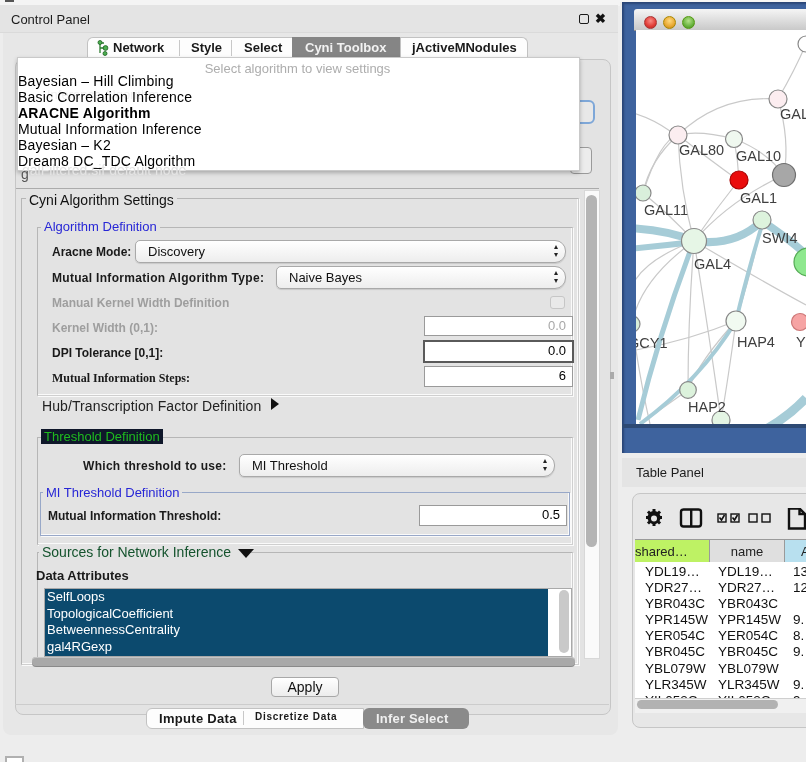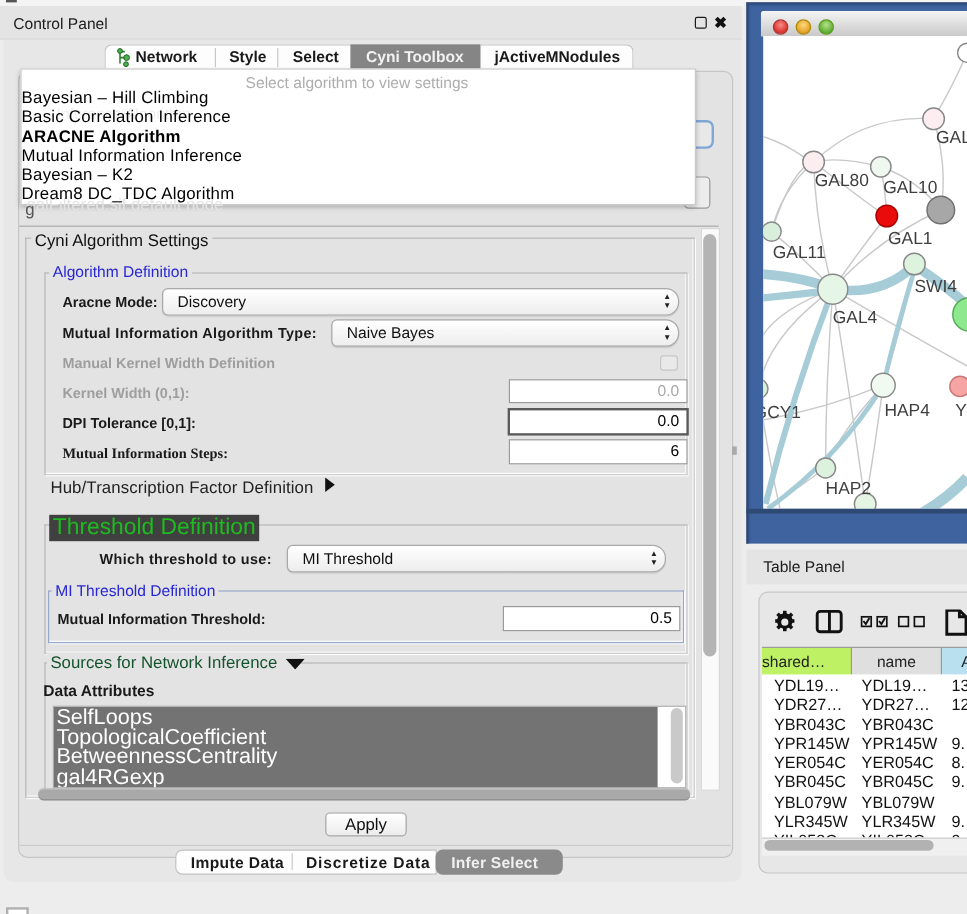"Threshold Definition" div.abs { background: #404040 -> #0f172a; font-size: 19px -> 13px }
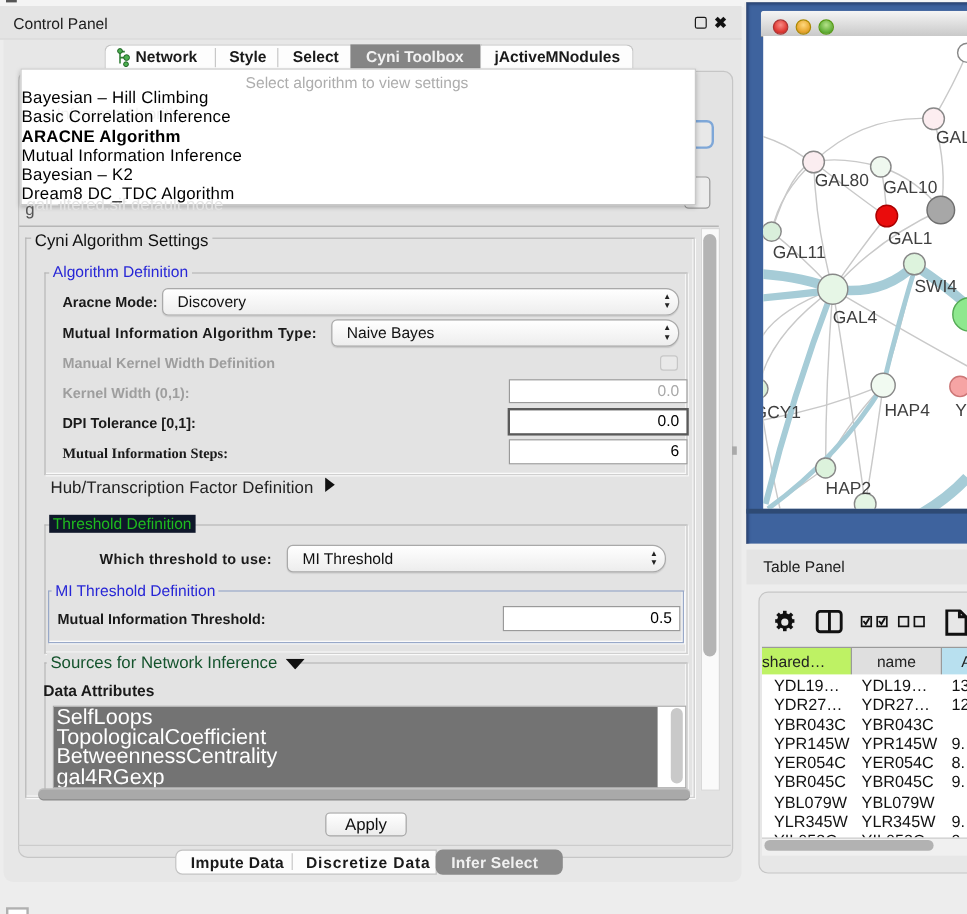"SelfLoops" div { background: #737373 -> #0c4a6e; font-size: 18px -> 13px }
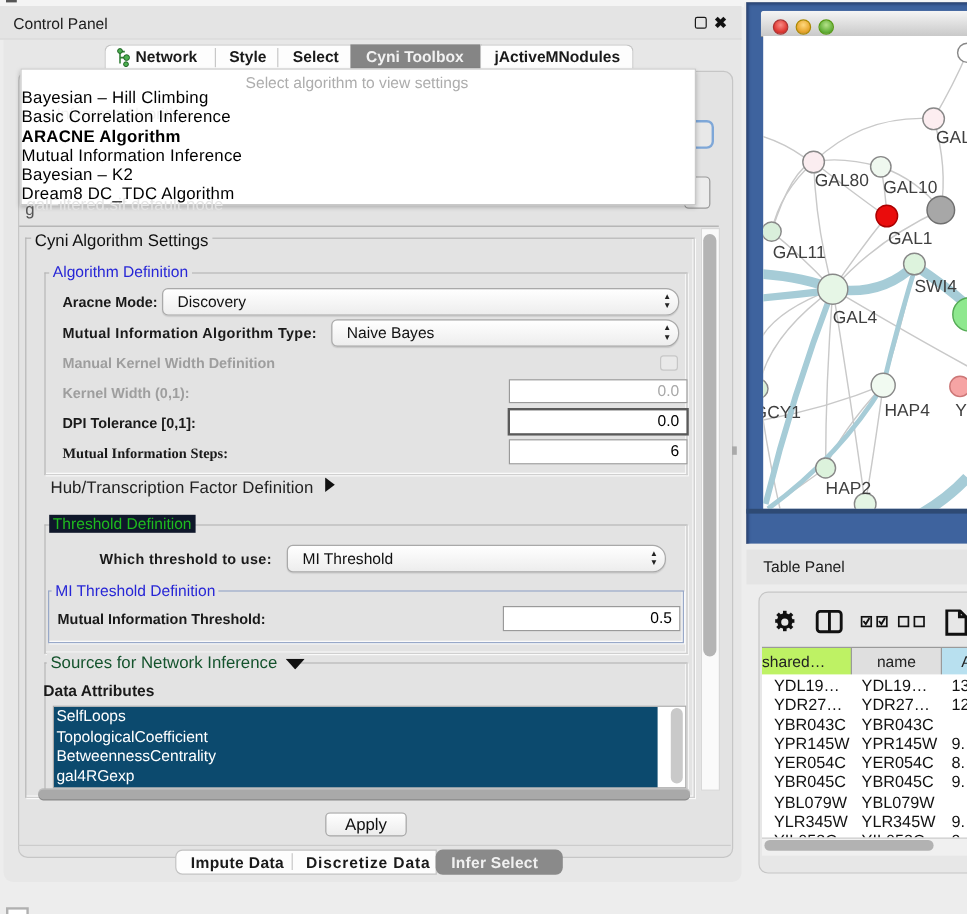"Discretize Data" div.abs { font-size: 13px -> 10px }
